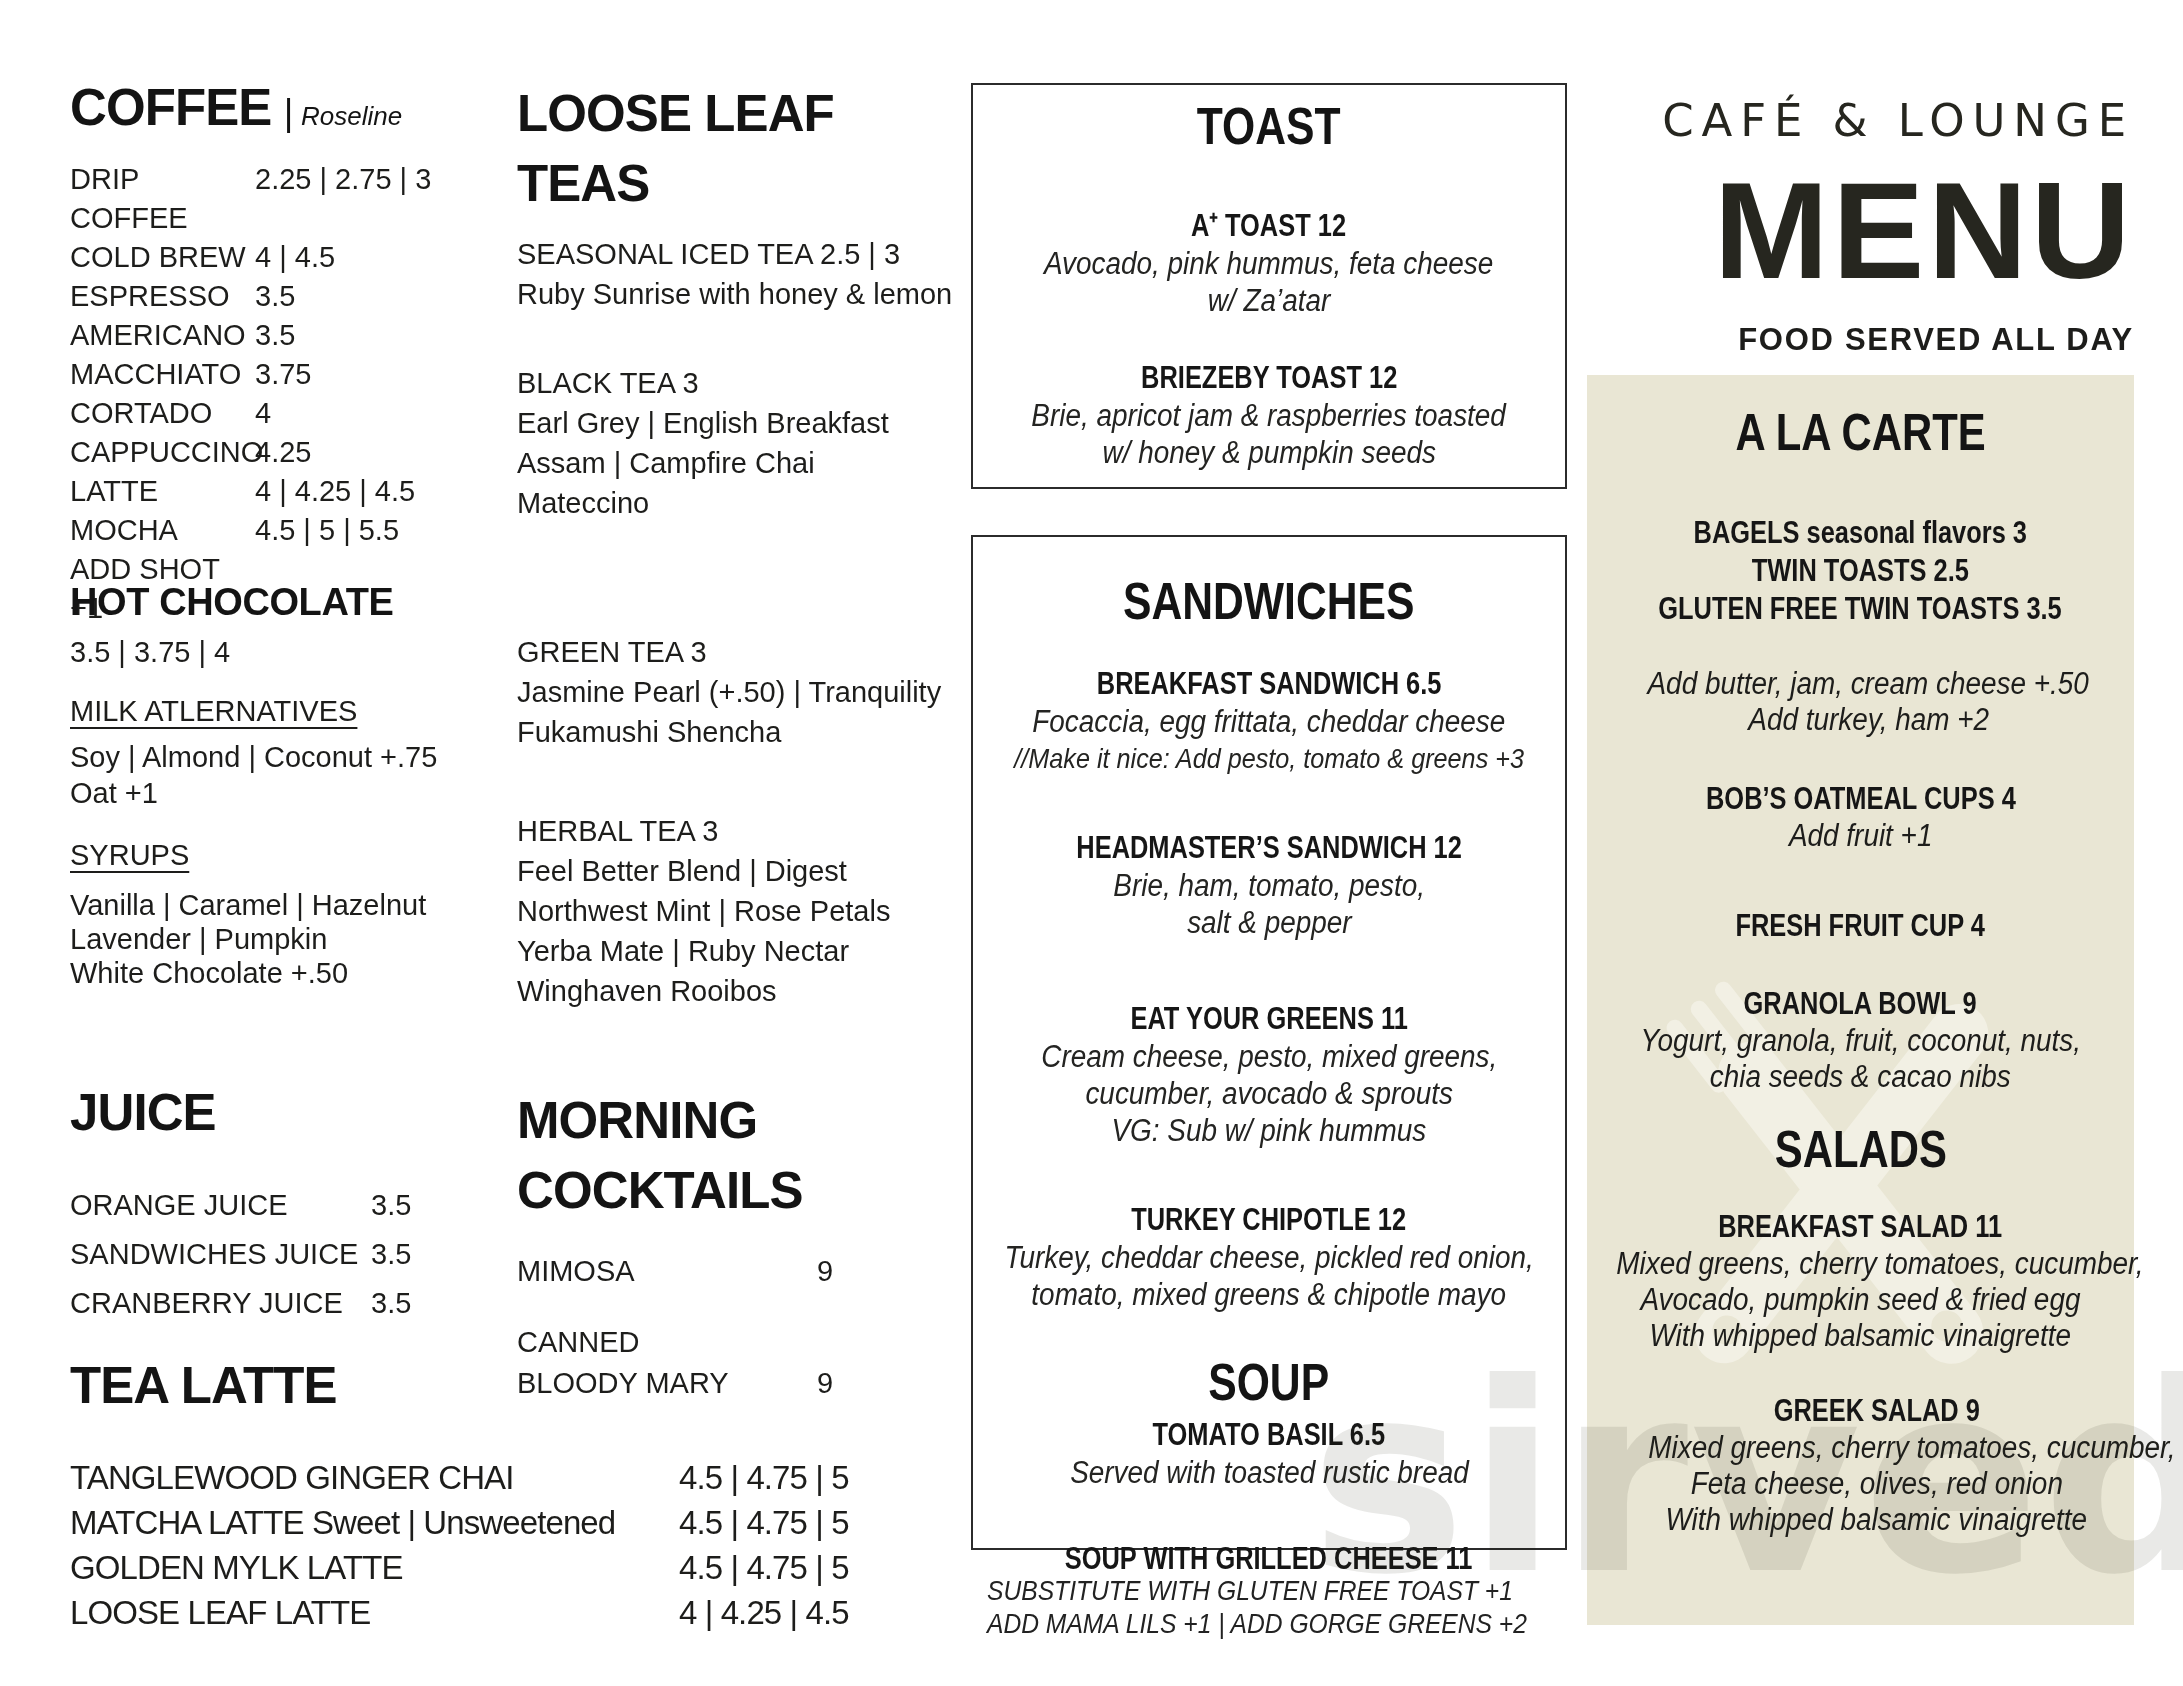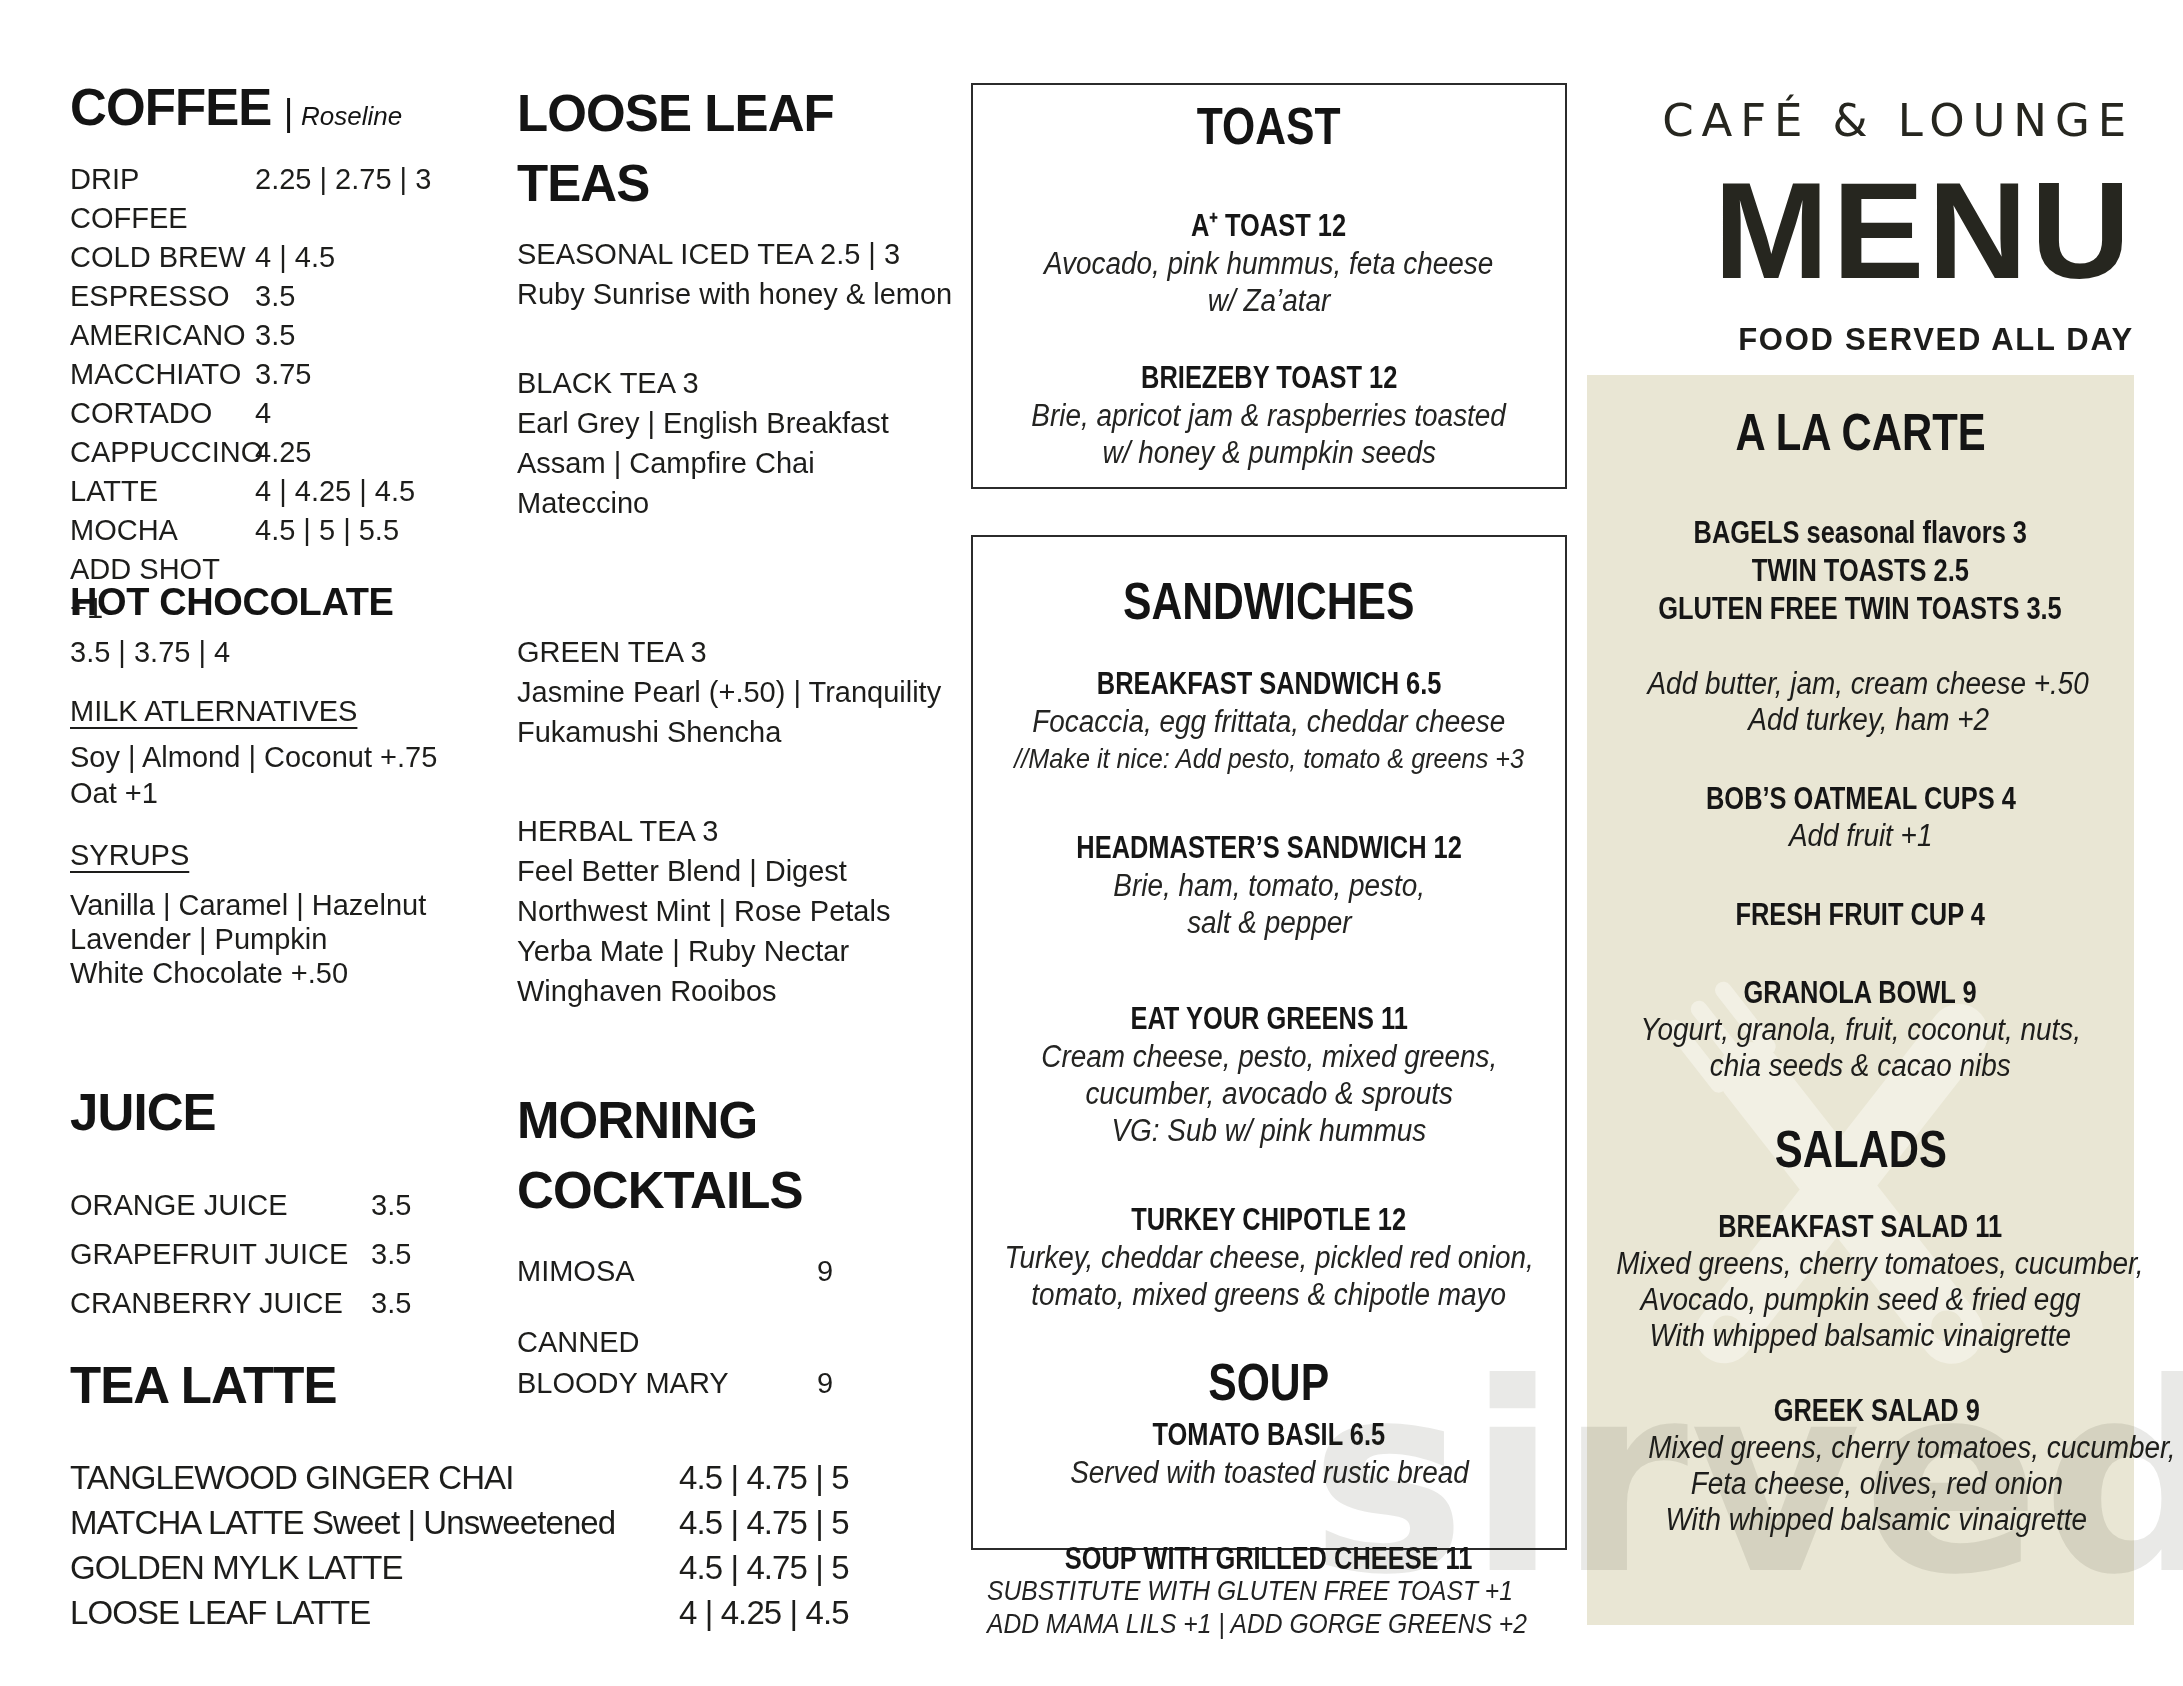"FRESH FRUIT CUP 4" div { margin-top: 42px -> 53px }
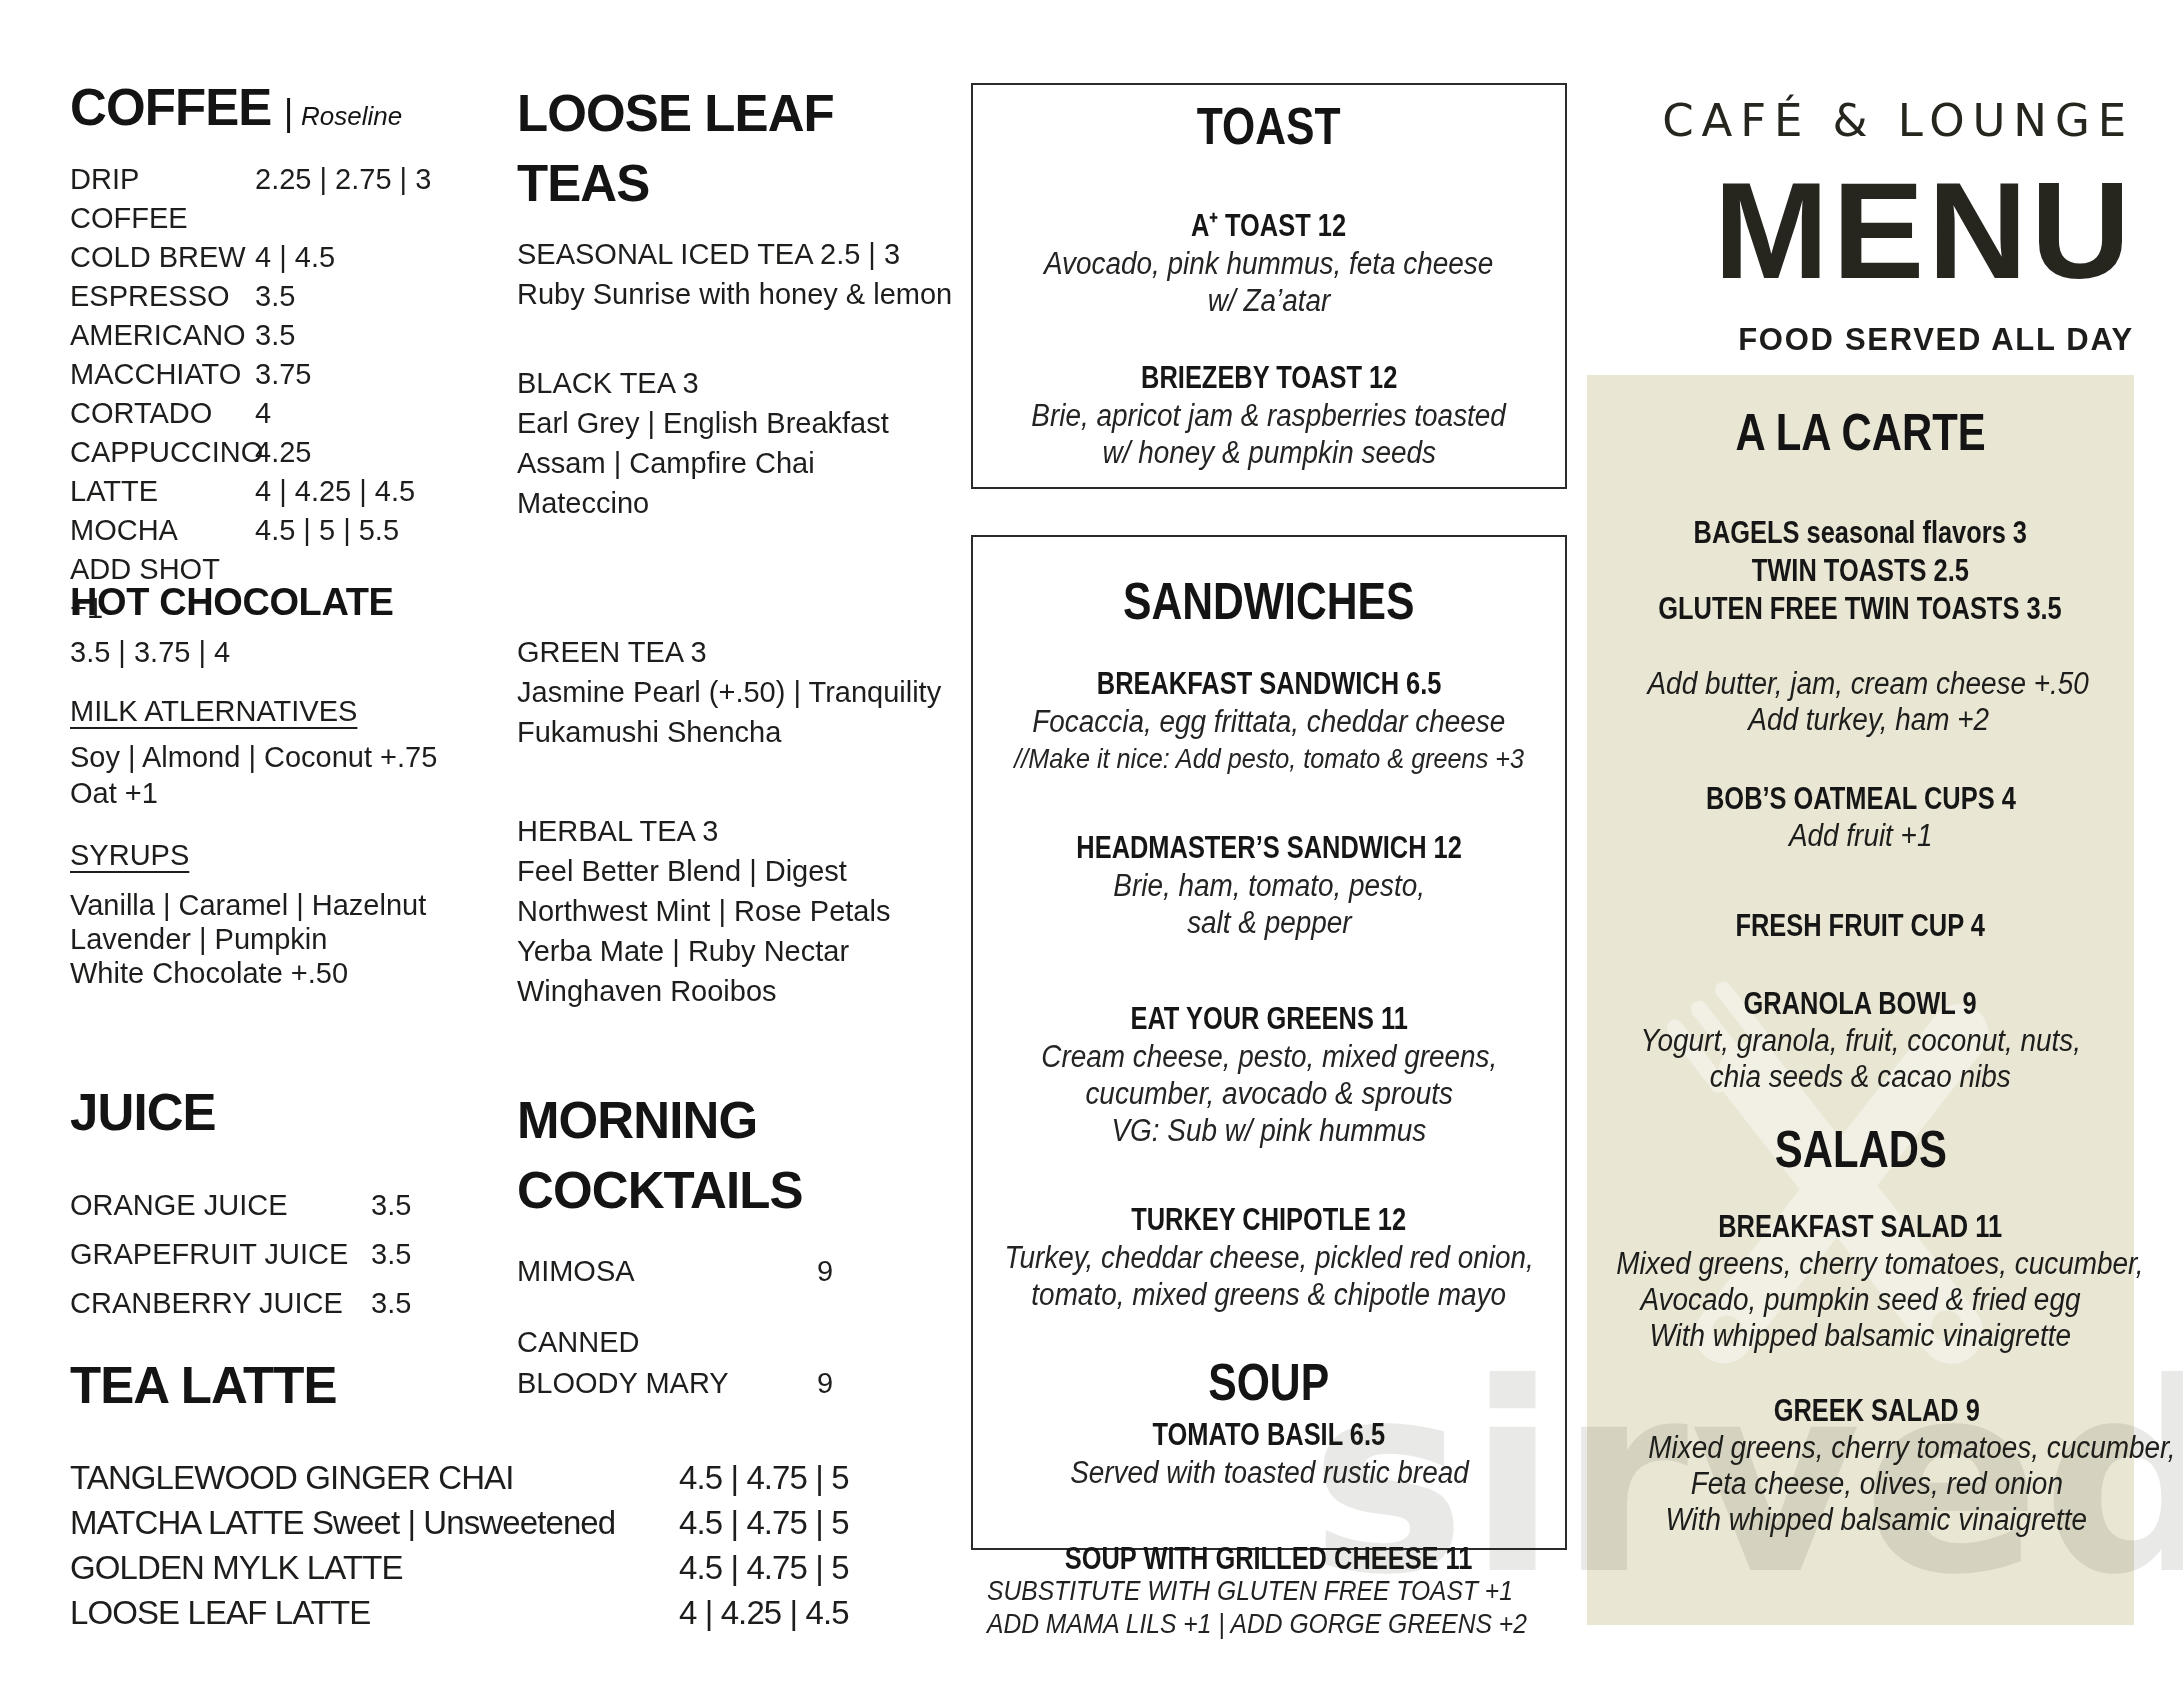"GRAPEFRUIT JUICE" span.nm { text: GRAPEFRUIT -> SANDWICHES }
